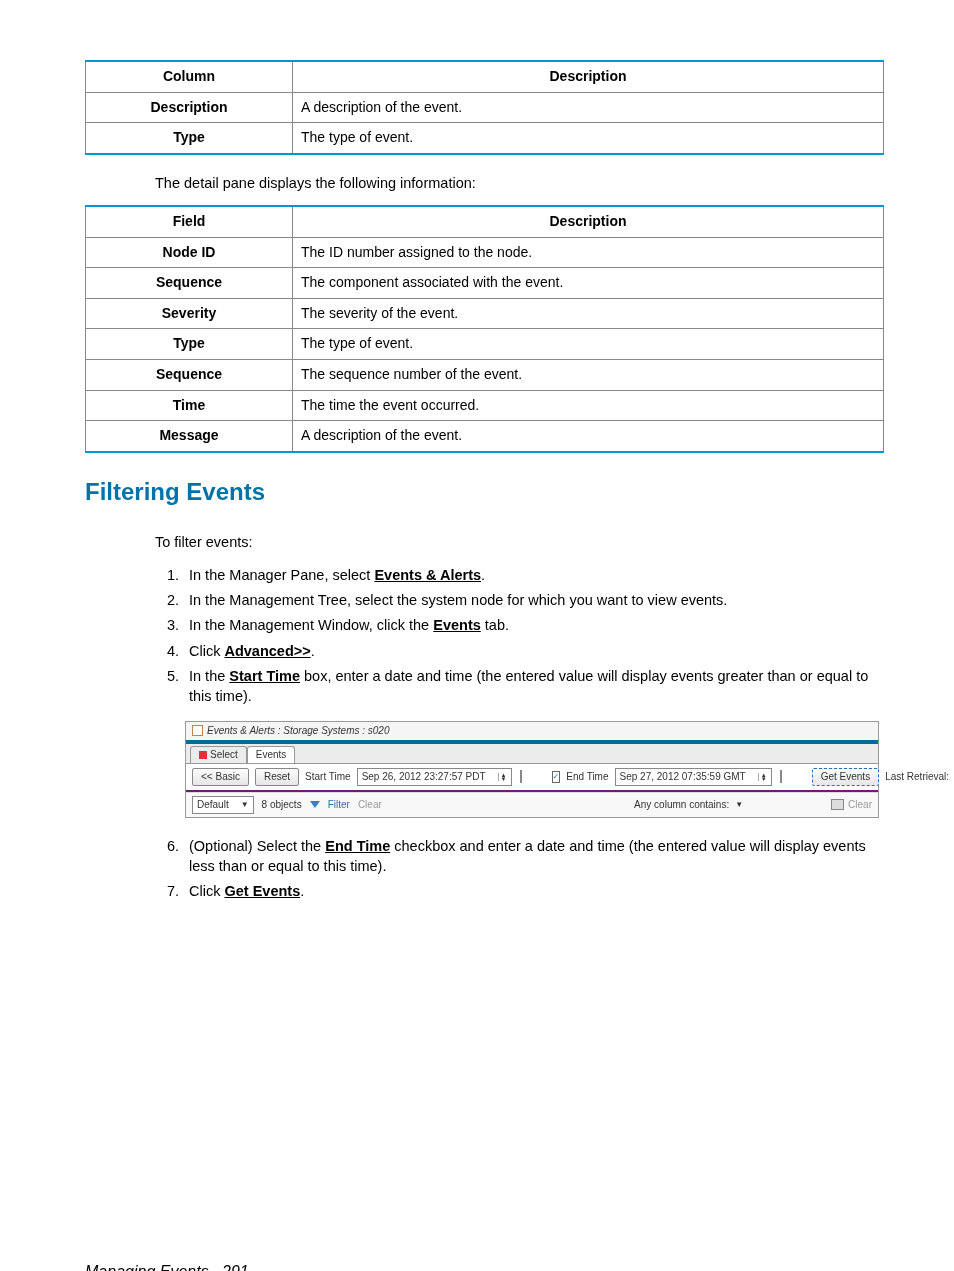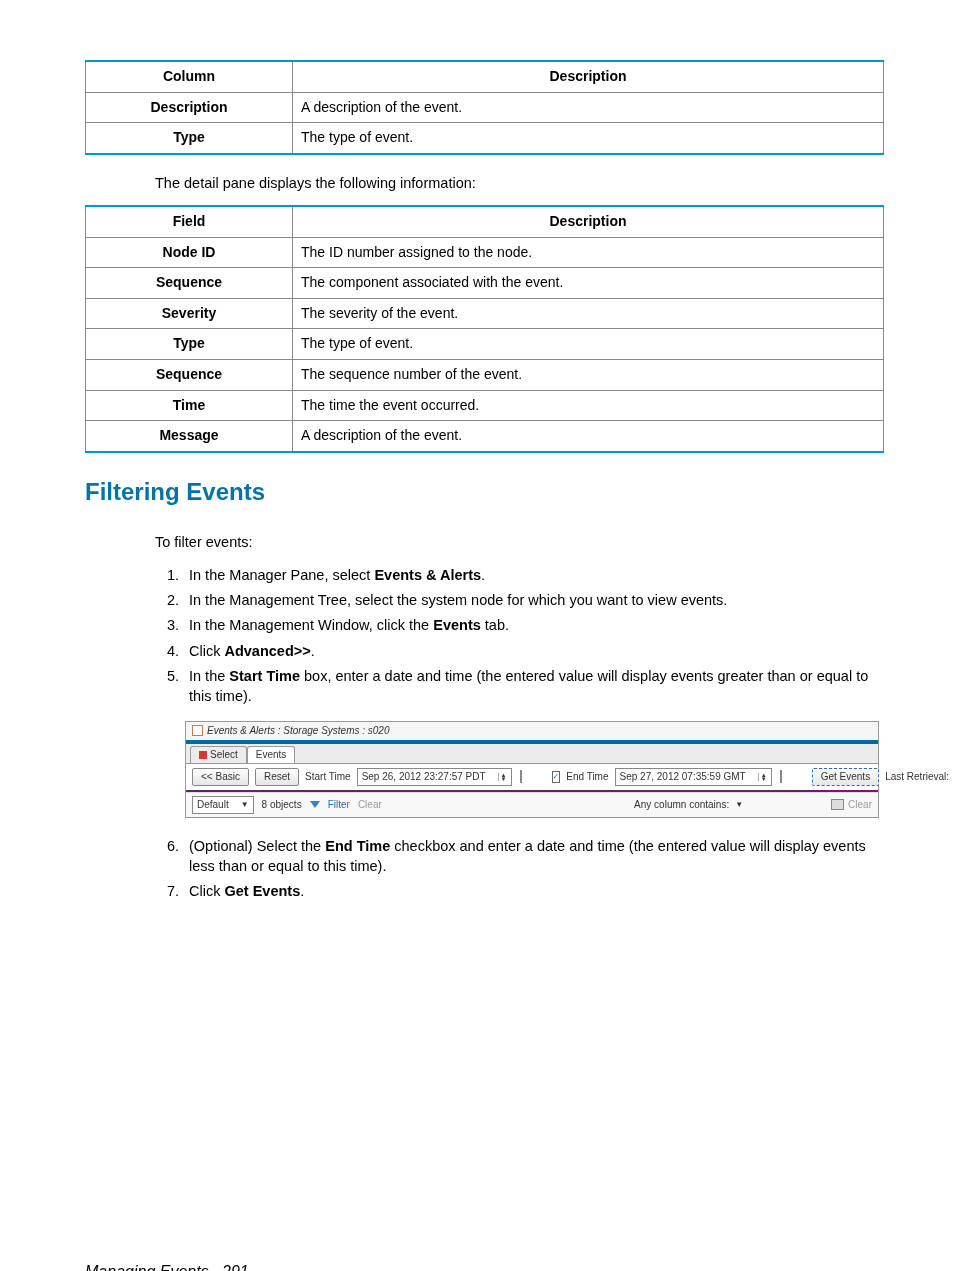"Events & Alerts" .b { text-decoration: none -> underline }
